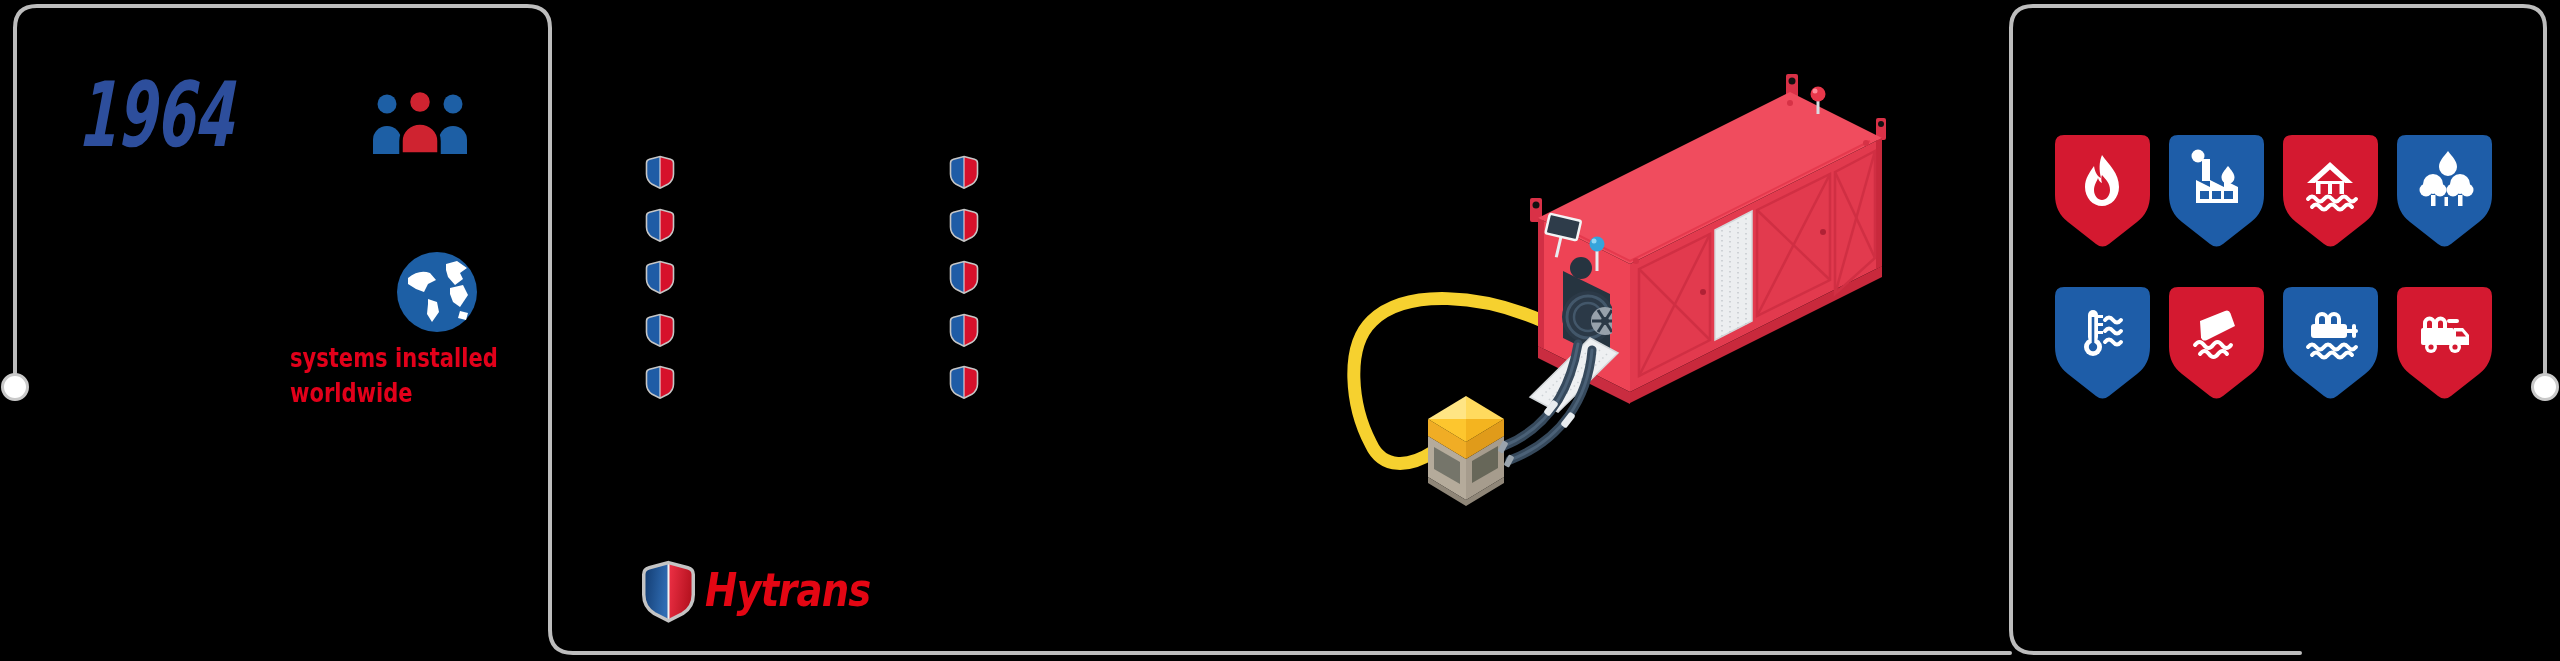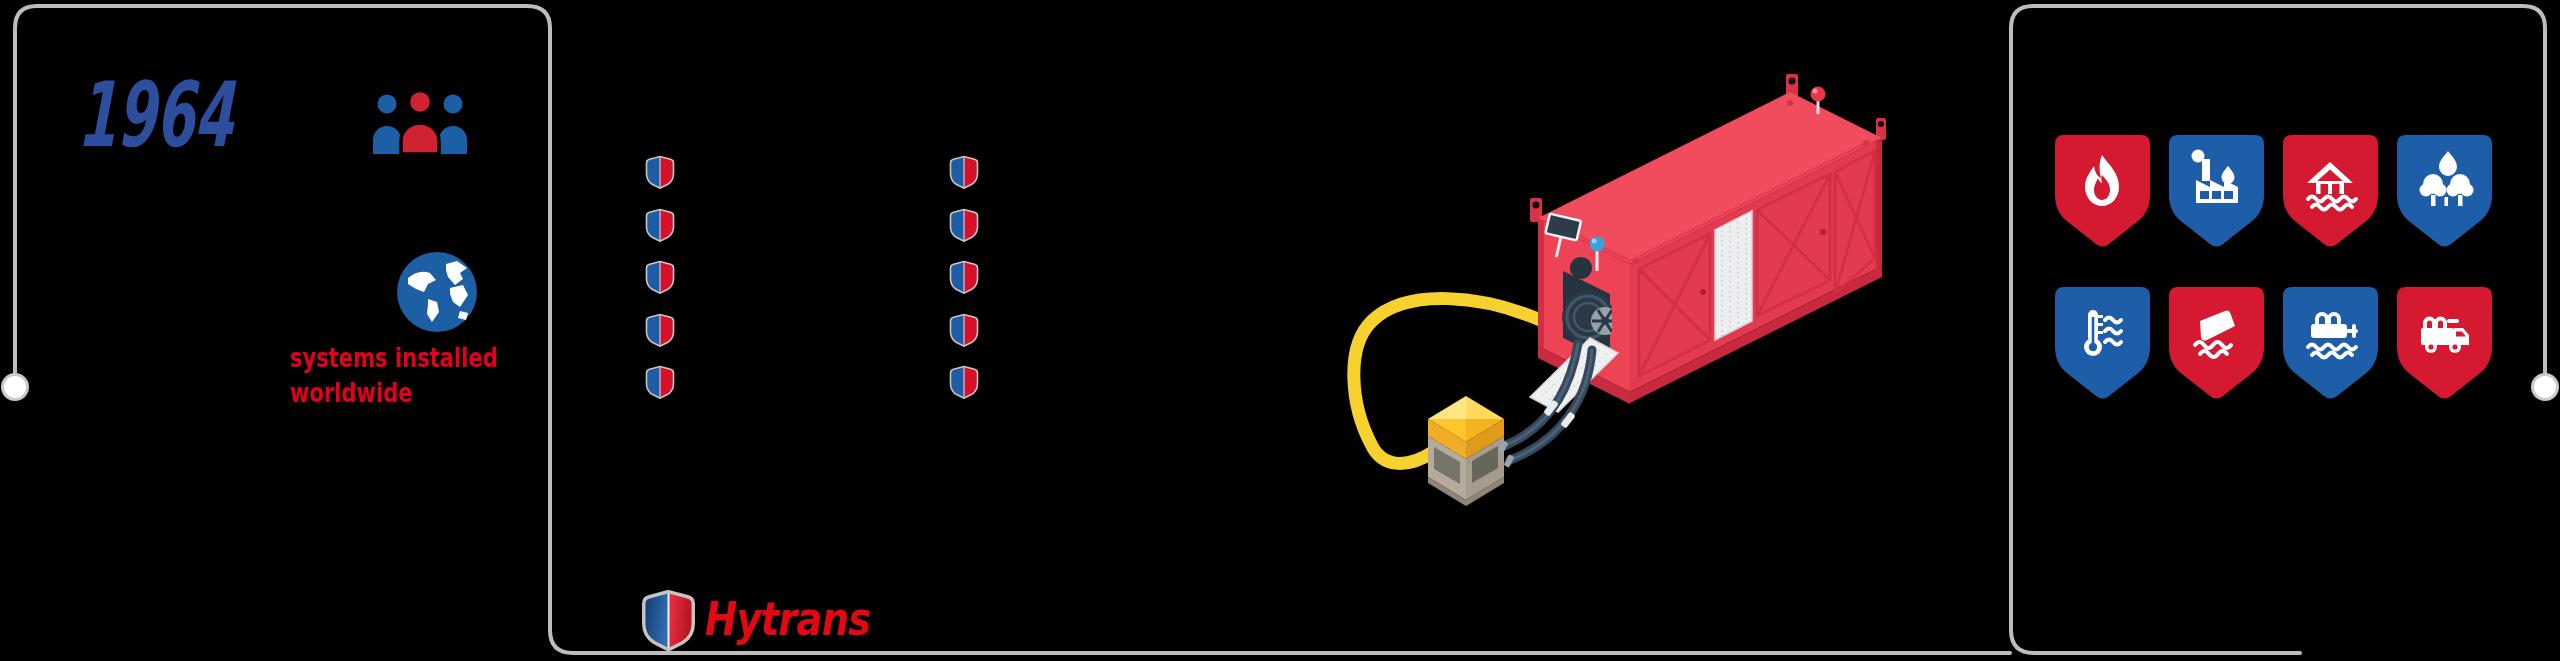"Hytrans" .logo { top: 585px -> 556px }
